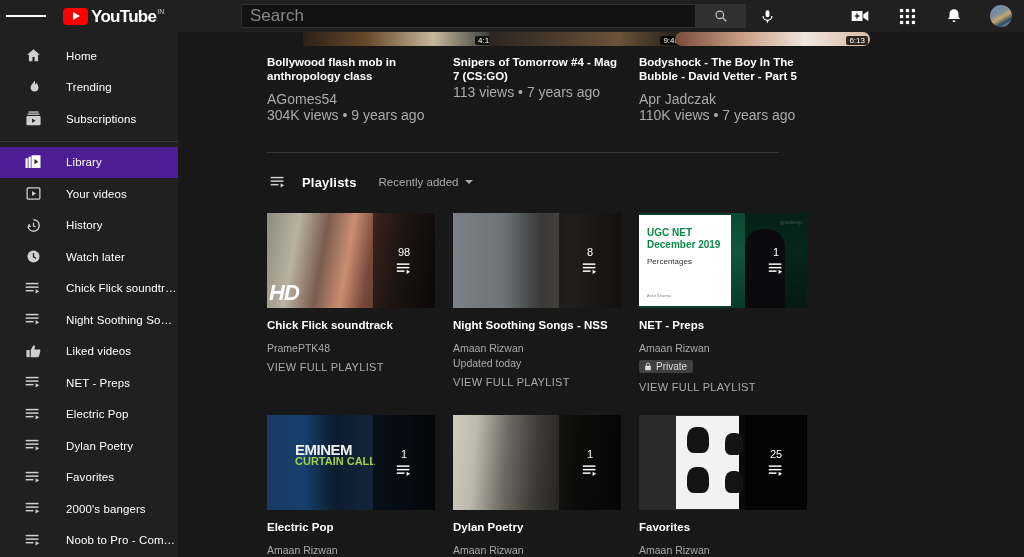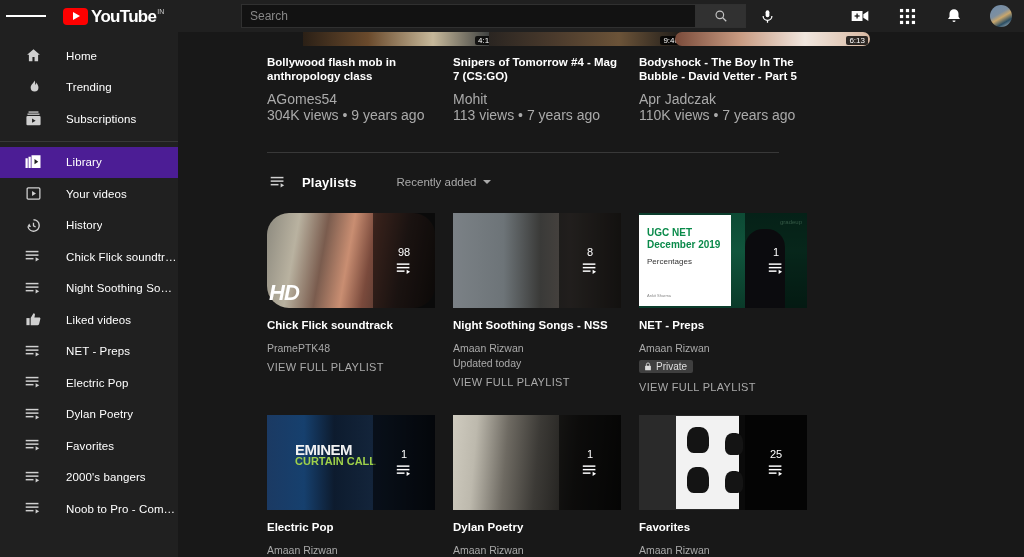"Search" .search-box { font-size: 12px -> 17px }
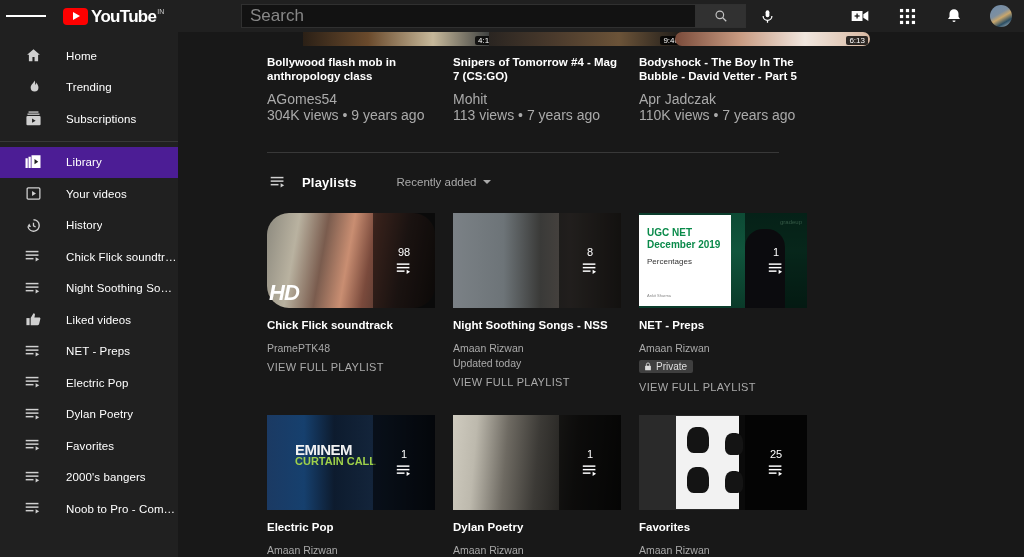"Mohit" div.vid-meta { html: <div>Mohit</div> -> none }
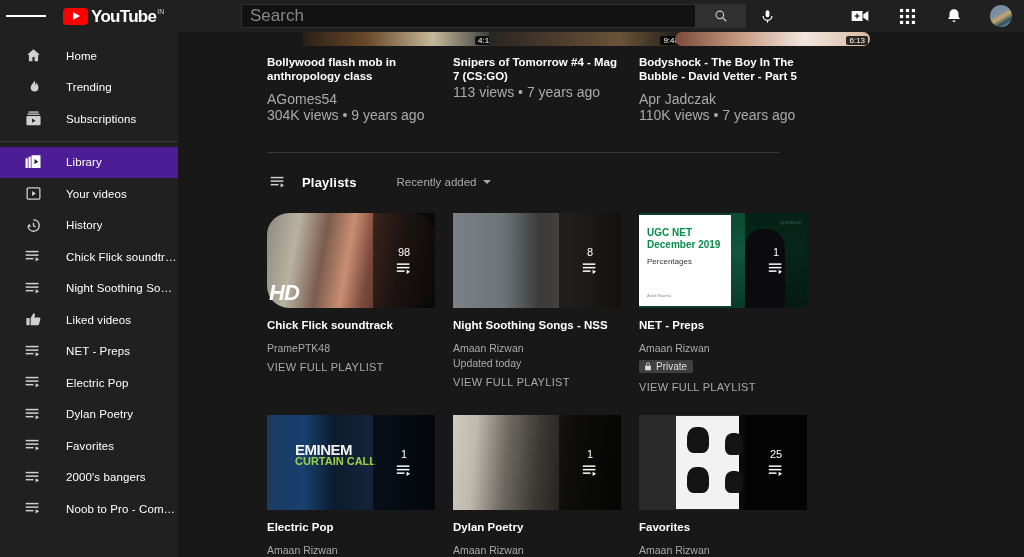"Recently added" .pl-sort { margin-left: 40px -> 22px }
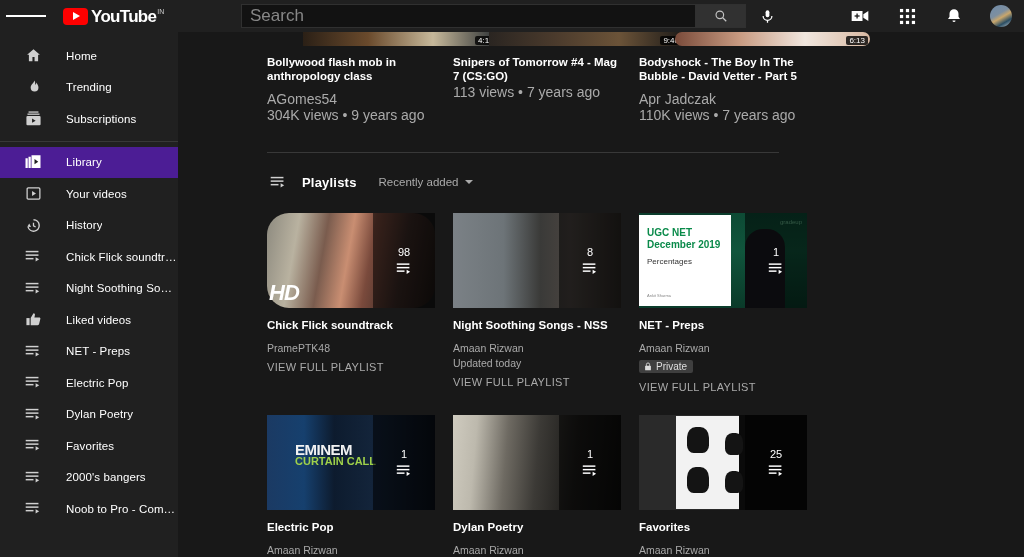"Watch later" div.nav-item { html: none -> <div> <span> <svg> <circle></circle> <path></path> </svg> </span> <span>Watch later</span> </div> }
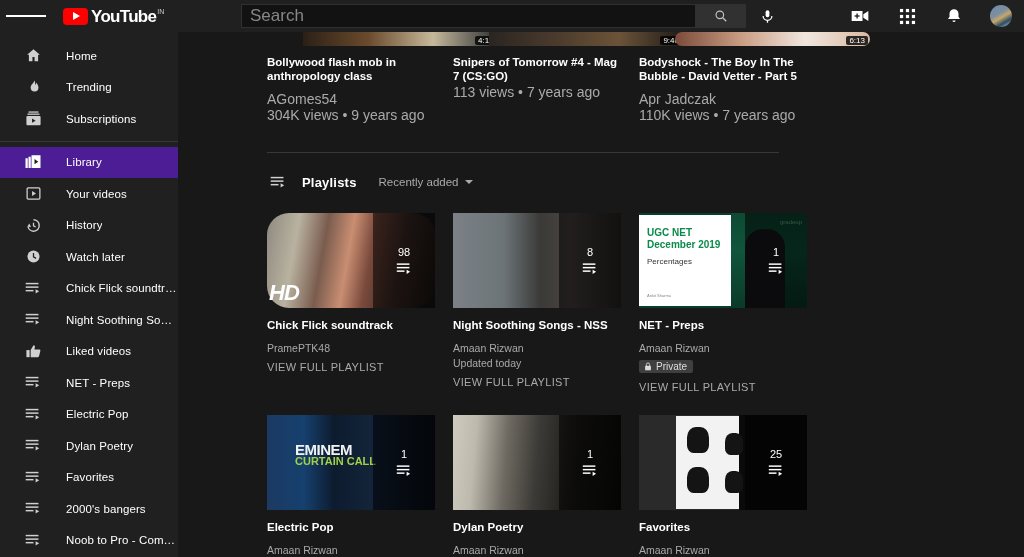"HD" .art-chick { border-radius: 22px -> none }
